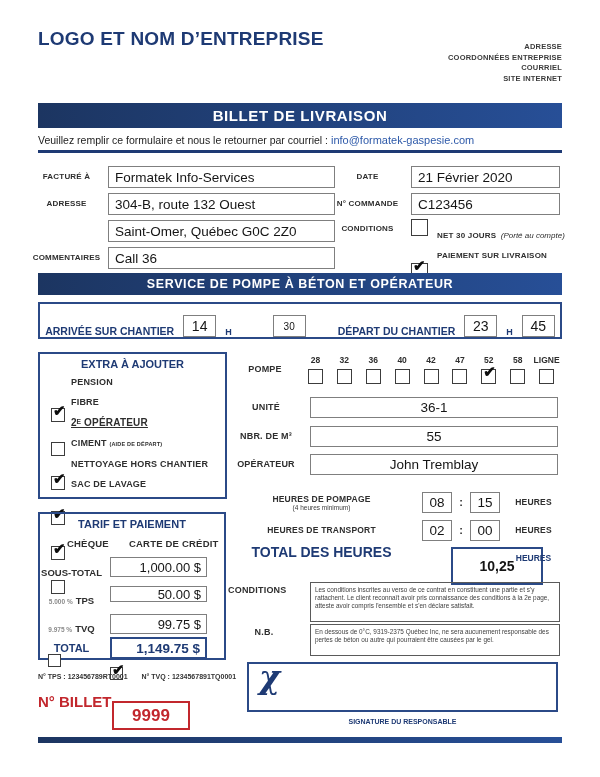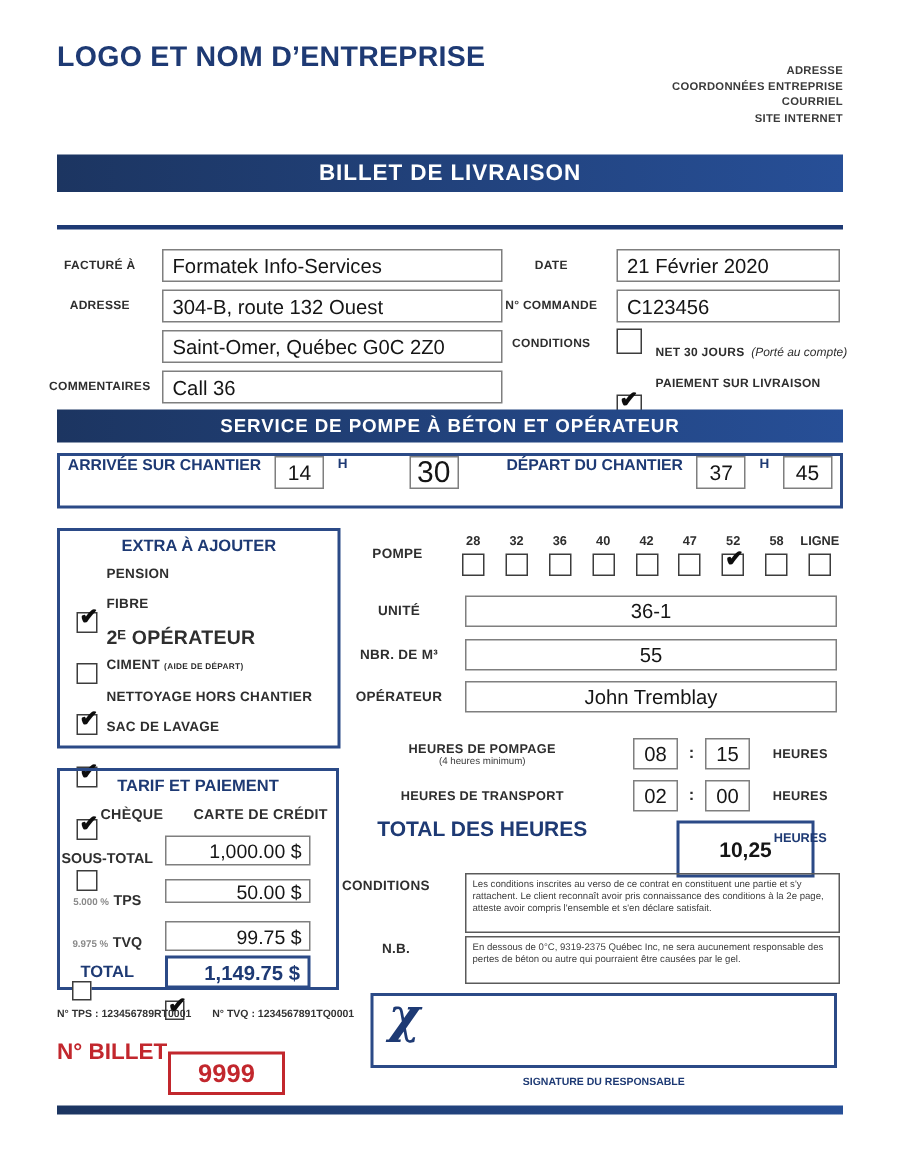"Veuillez remplir ce formulaire et" div.abs { html: none -> <div> <span>Veuillez remplir ce formulaire et nous le retourner par courriel :</span> <a>info@formatek-gaspesie.com</a> </div> }
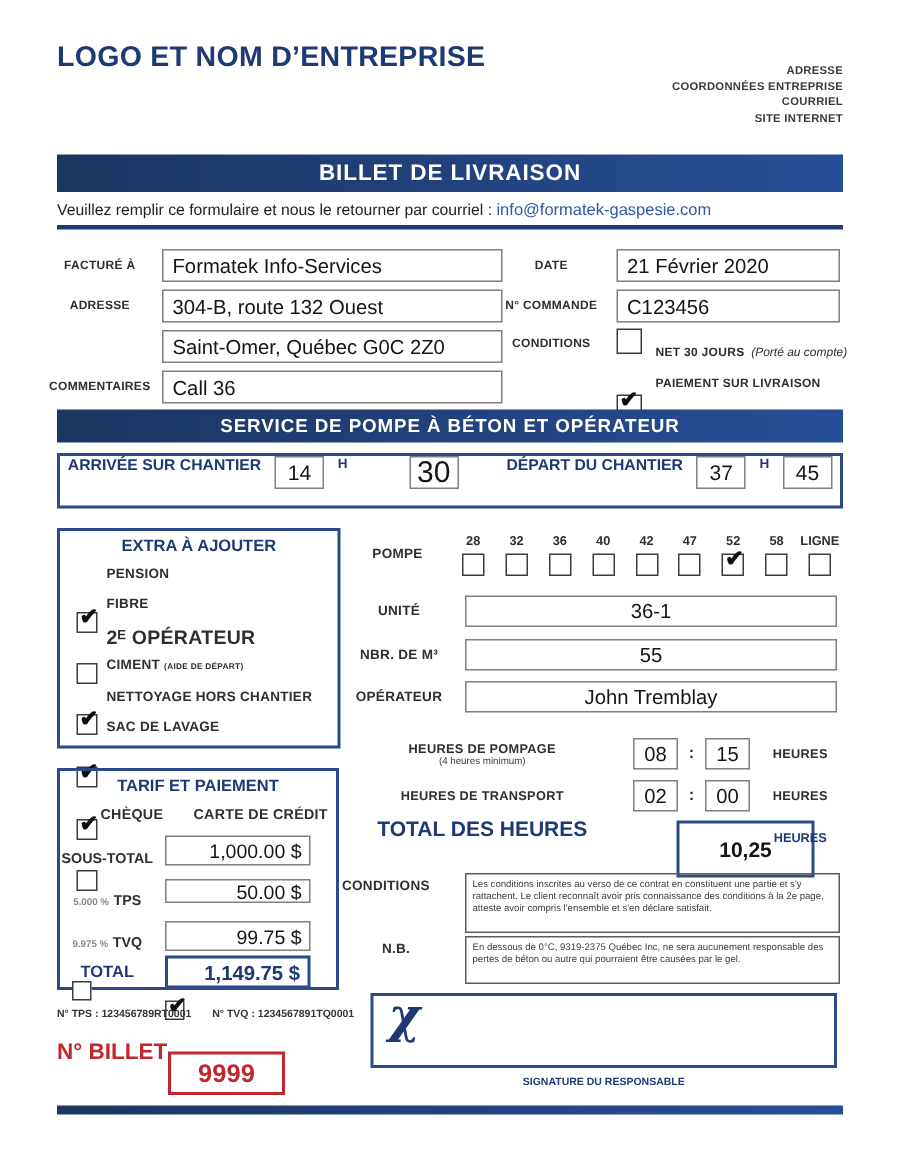"ARRIVÉE SUR CHANTIER" div.abs { align-items: flex-start -> flex-end }
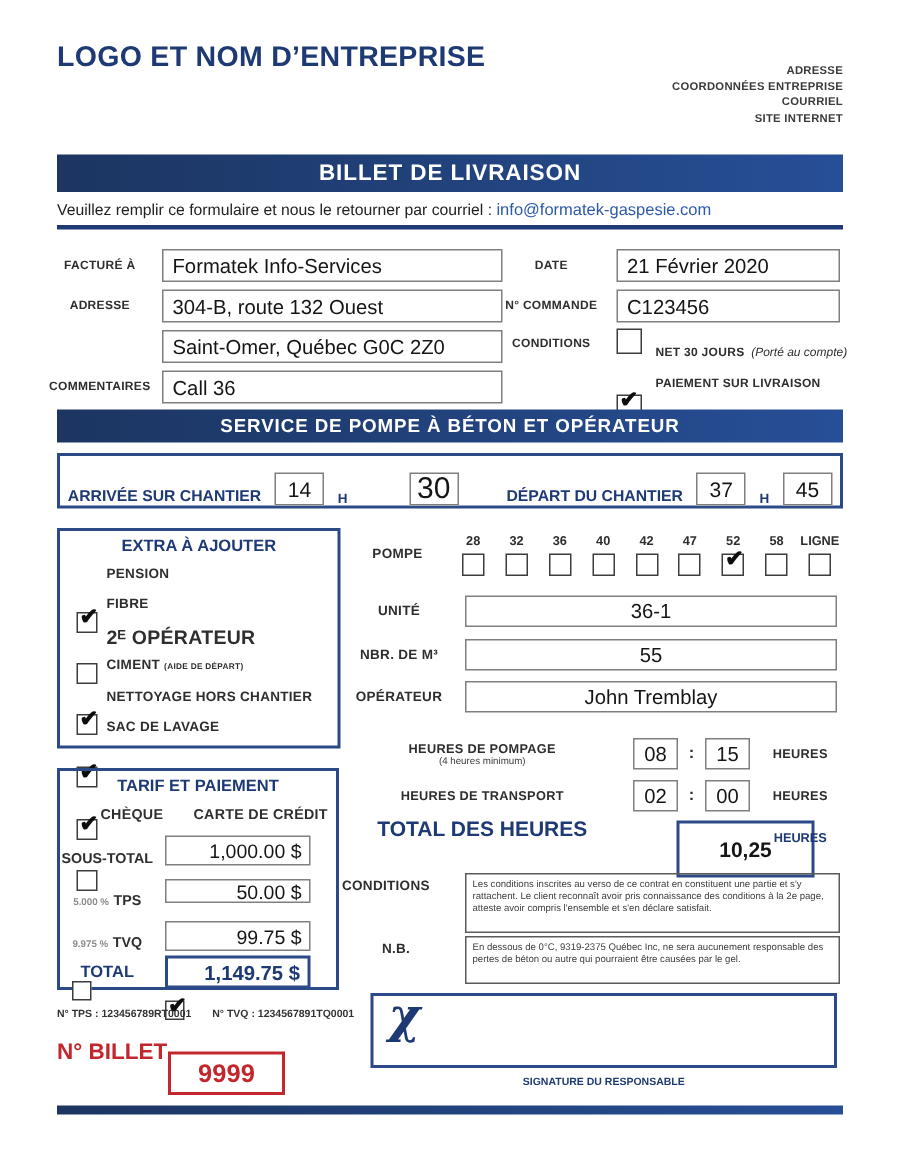"30" span.inp { font-size: 20px -> 10px }
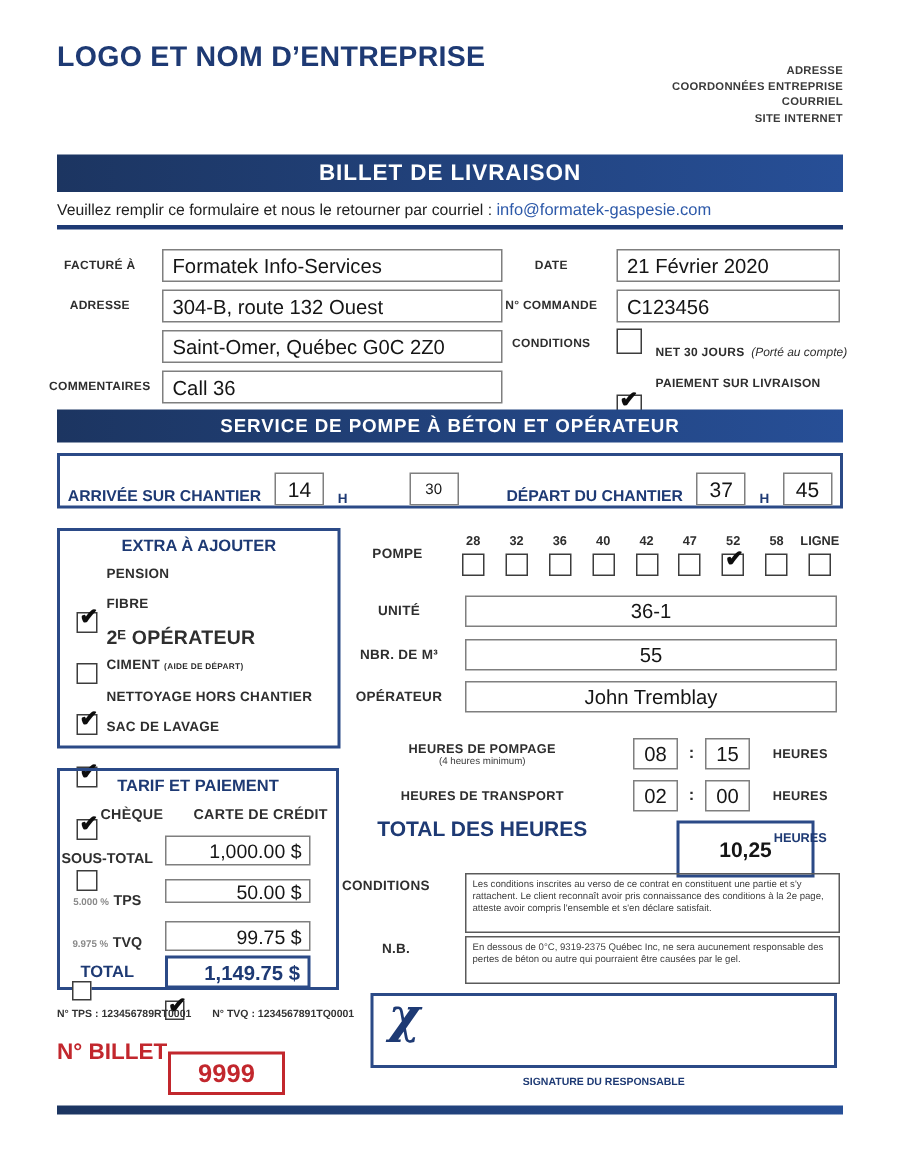"37" span { text: 37 -> 23 }
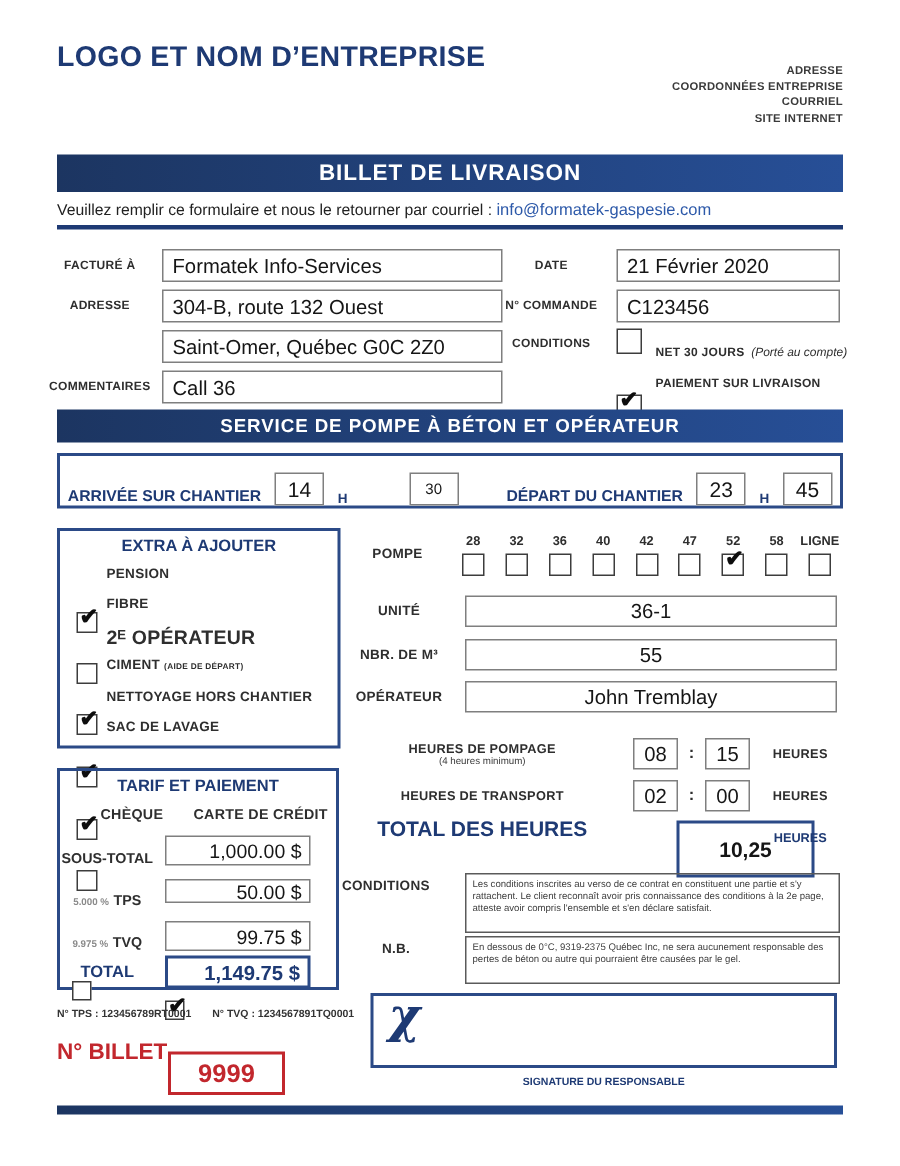"2ᴱ OPÉRATEUR" div.abs { font-size: 13px -> 10px; text-decoration: none -> underline }
